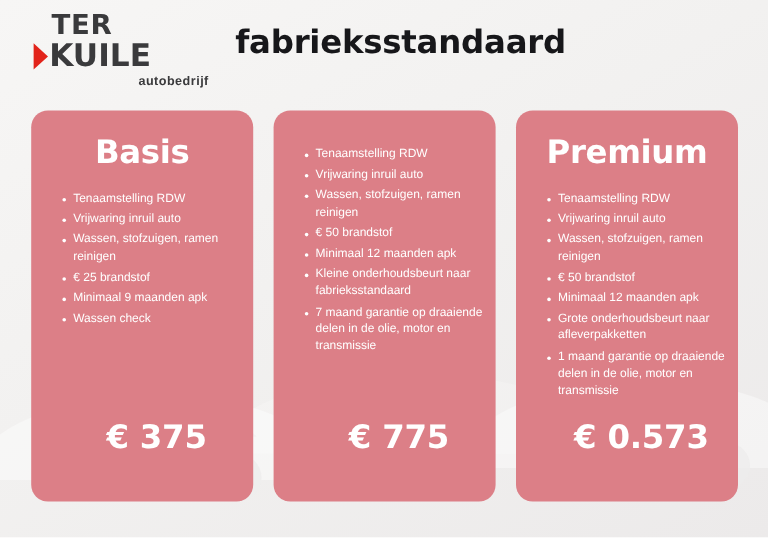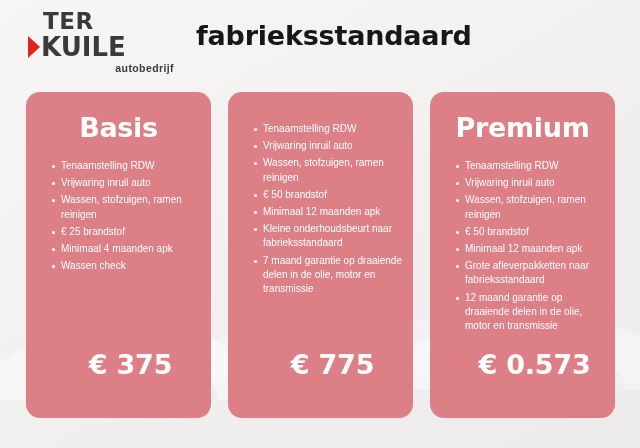"Minimaal 4 maanden apk" li { text: 4 -> 9 }
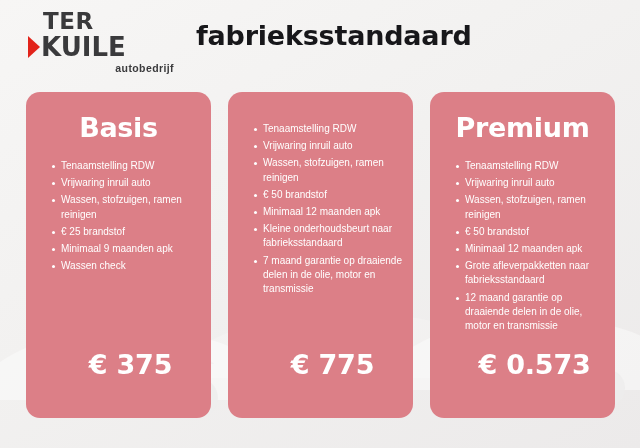"Grote afleverpakketten naar" li { text: afleverpakketten naar fabrieksstandaard -> onderhoudsbeurt naar afleverpakketten }
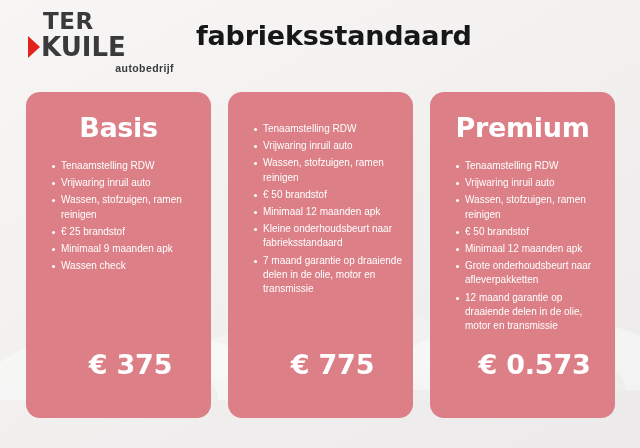"12 maand garantie op draaiende" li { text: 12 -> 1 }
